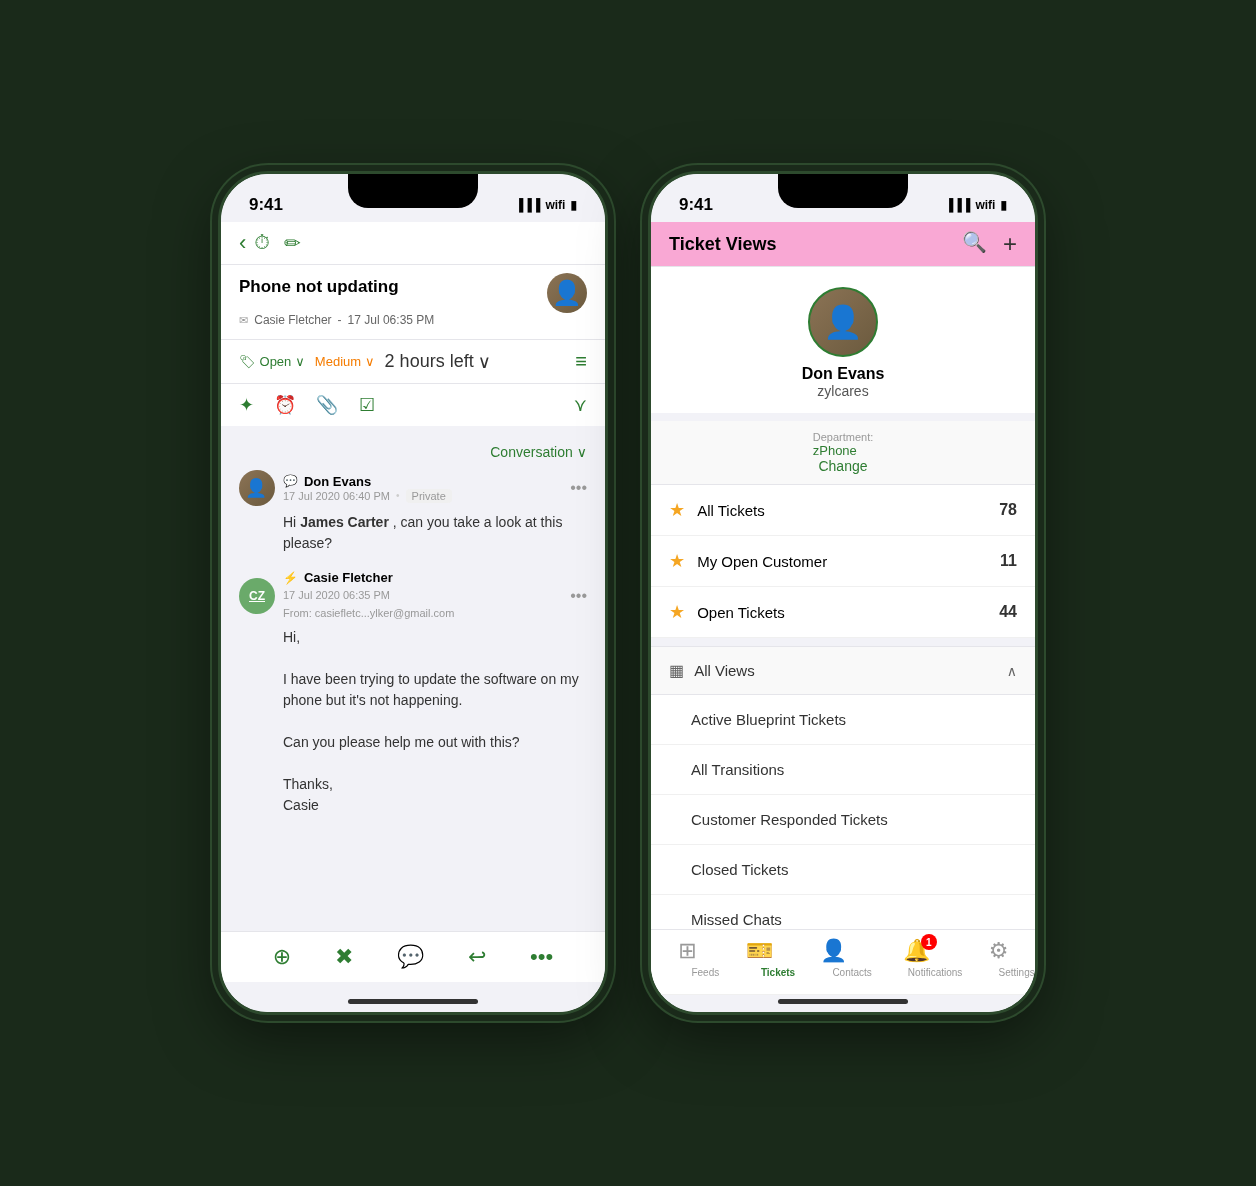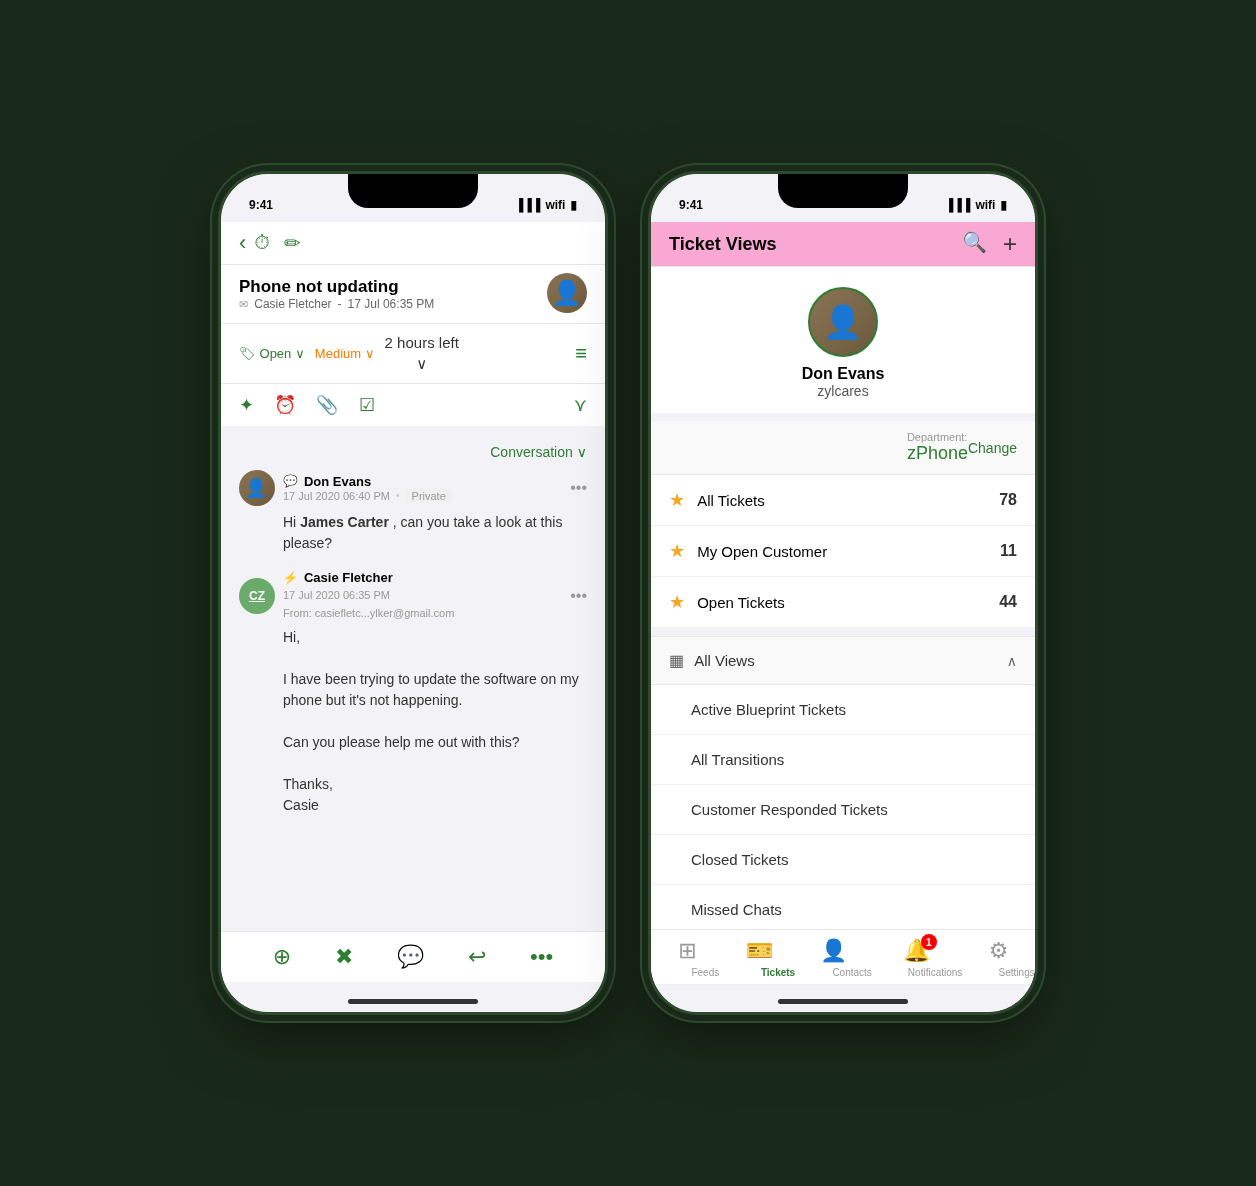"9:41" .status-time { font-size: 12px -> 17px }
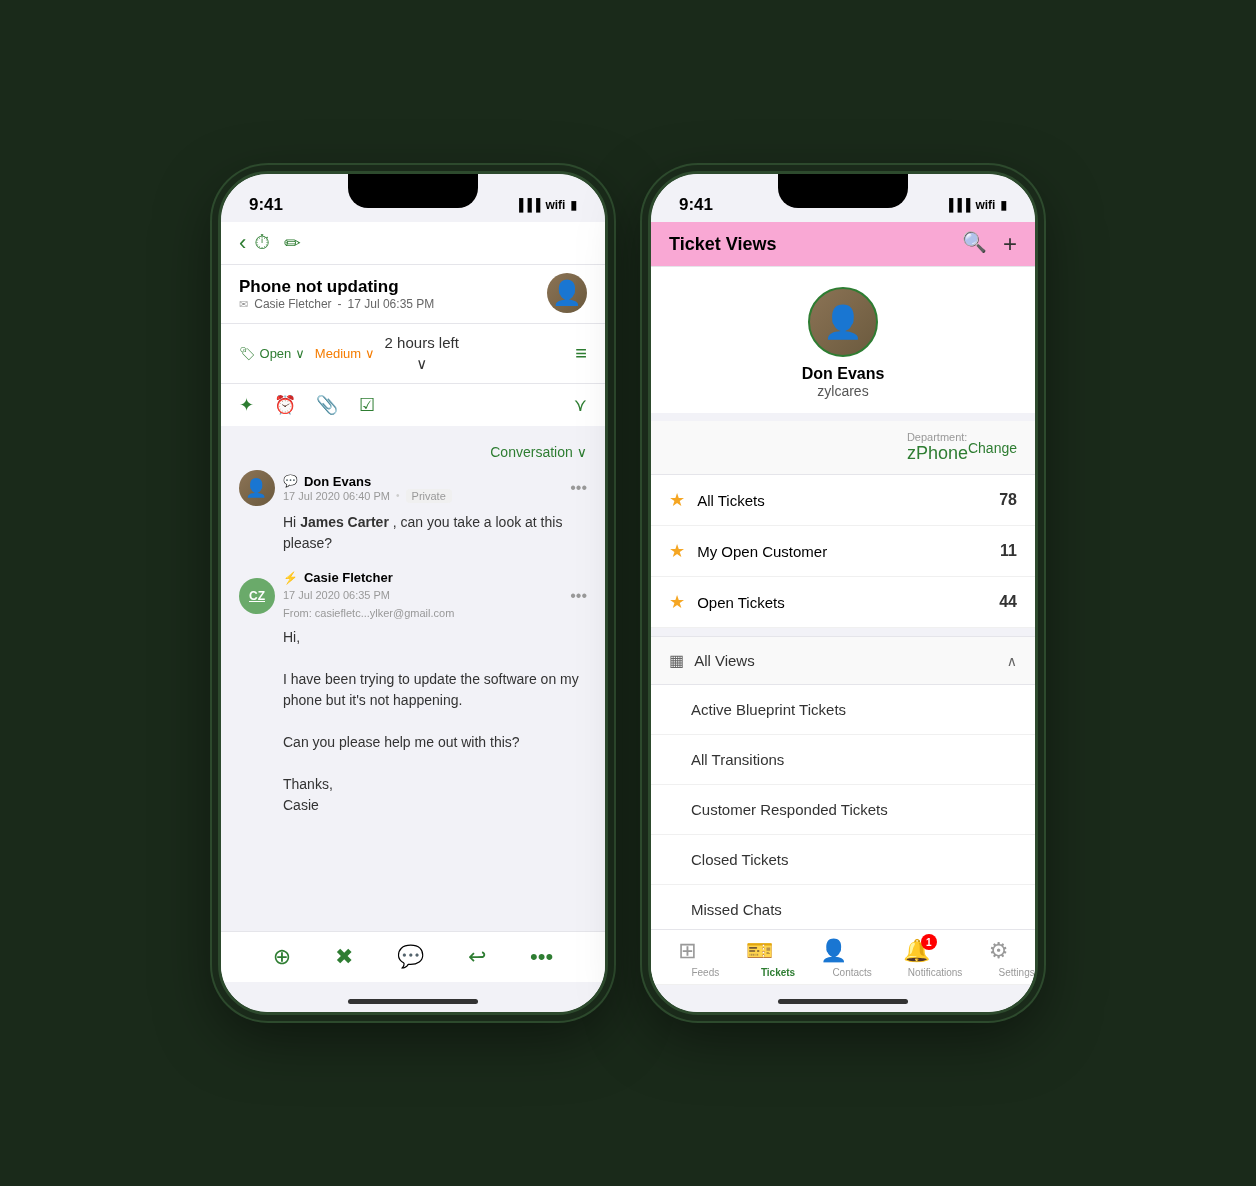"Phone not updating" .ticket-title { margin-bottom: 0 -> 16px }
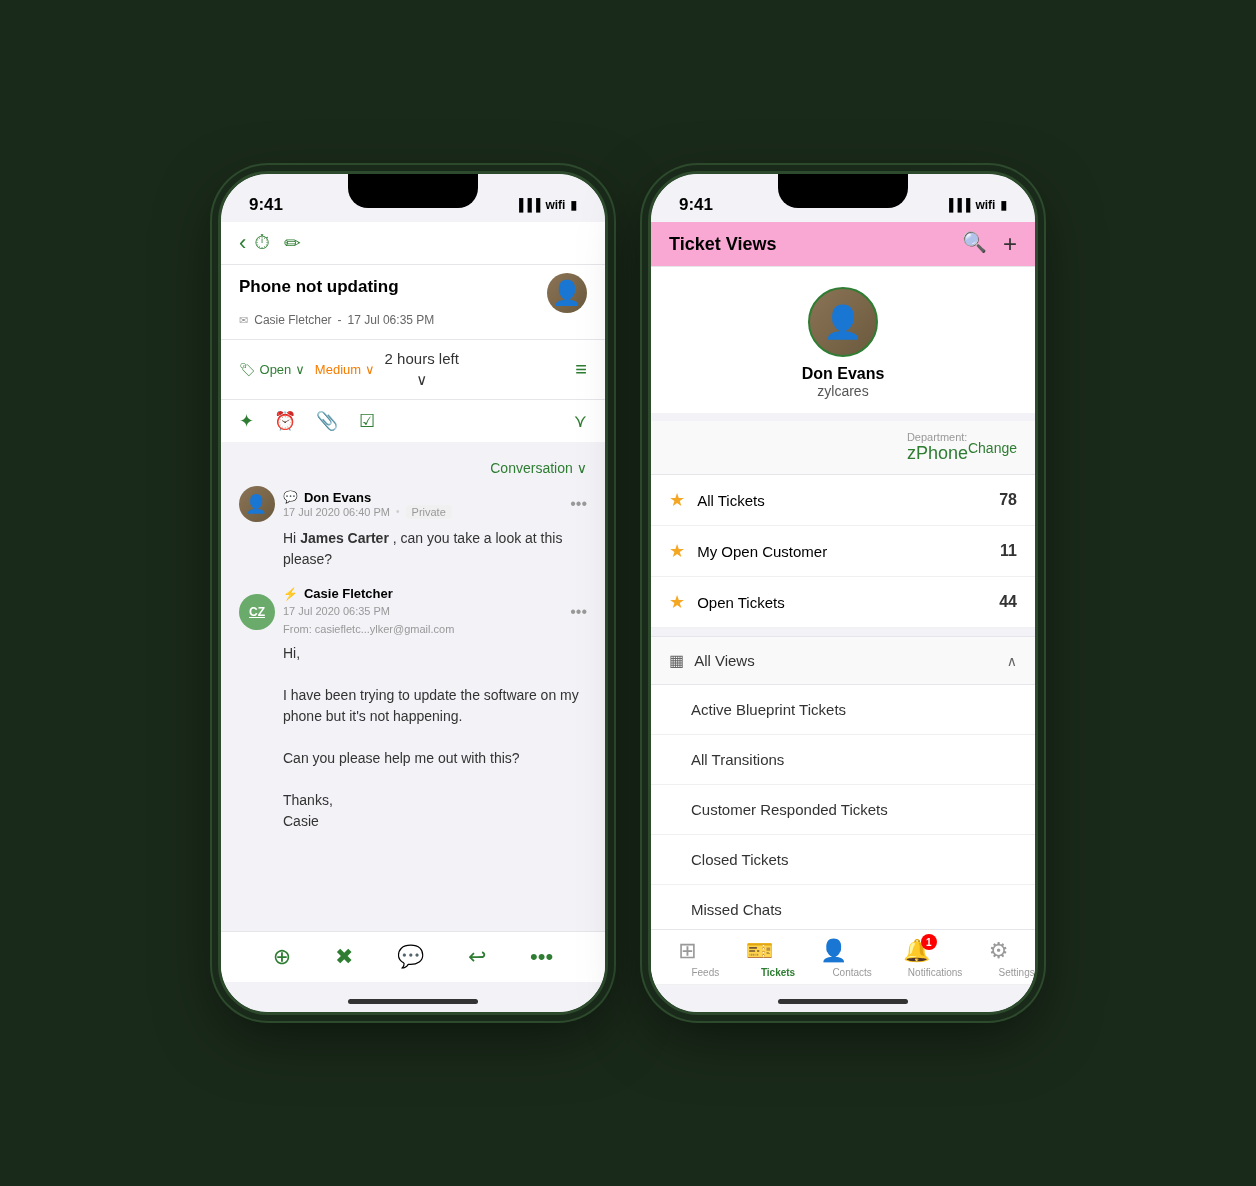"2 hours left" .time-badge { flex-direction: column -> none; font-size: 15px -> 18px }
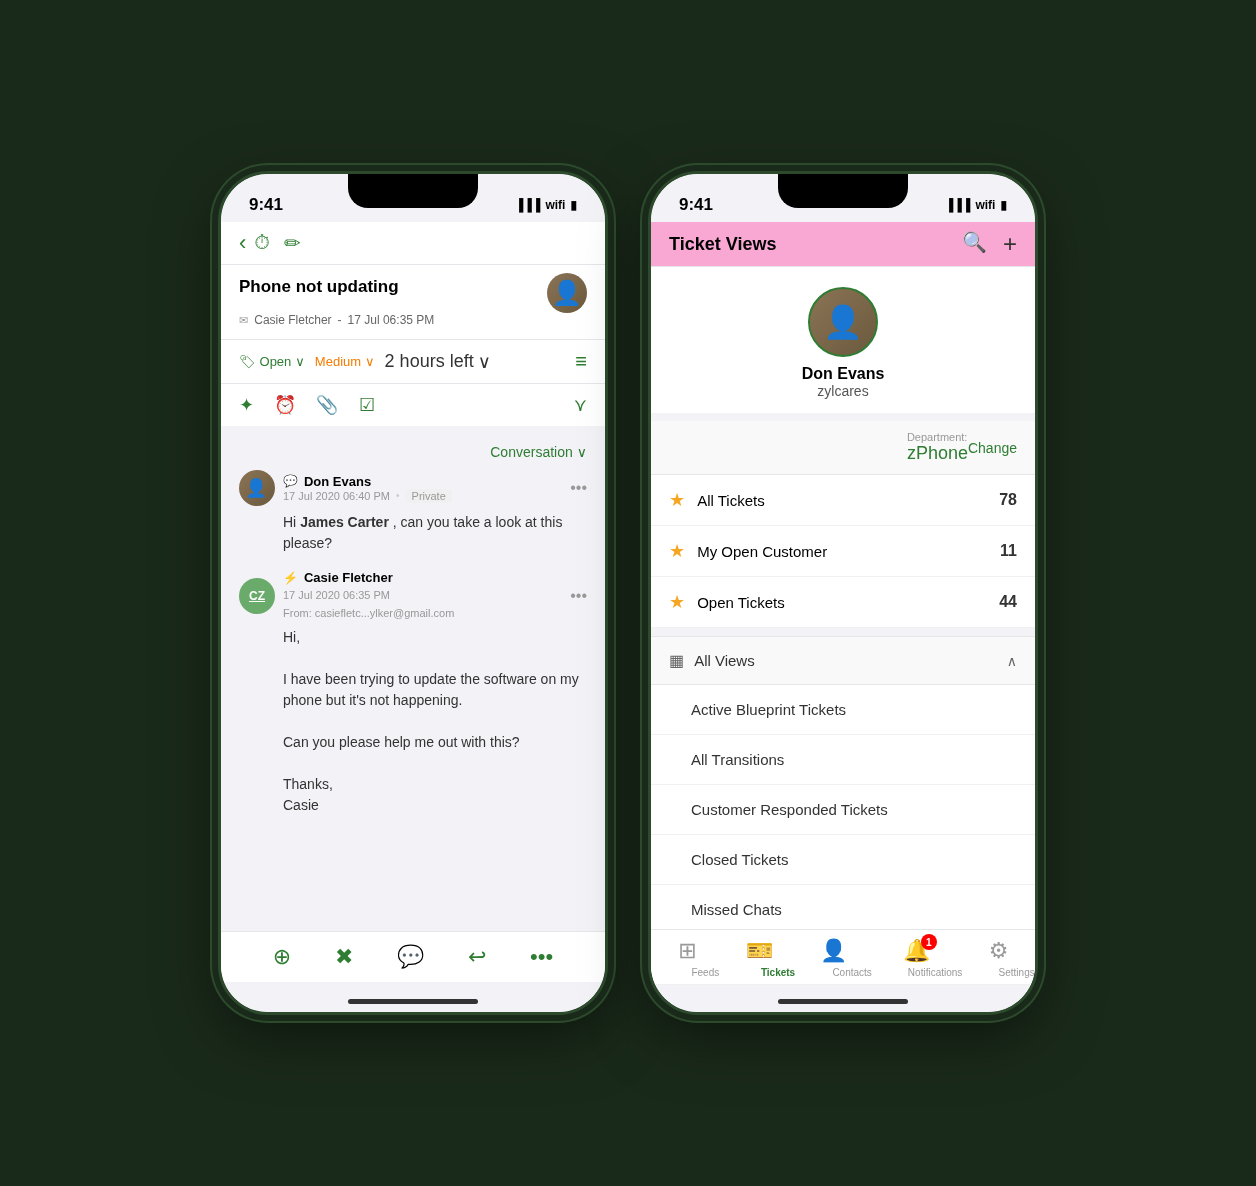"Department:" .department-row { flex-direction: none -> column; justify-content: flex-end -> center }
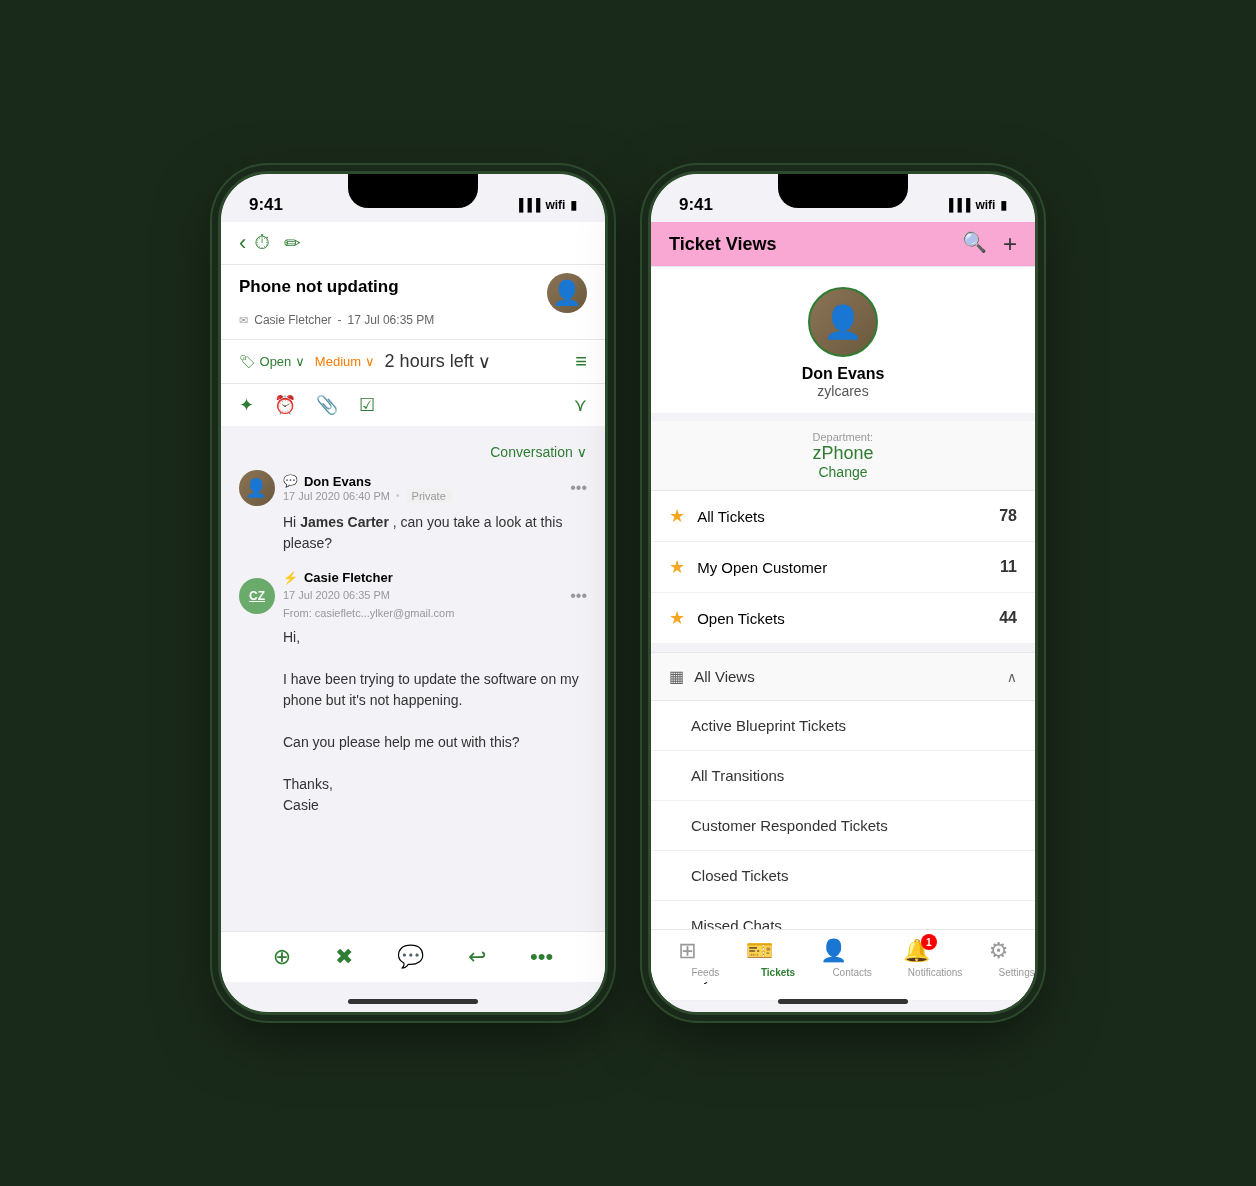"zPhone" .dept-name { font-size: 18px -> 13px }
